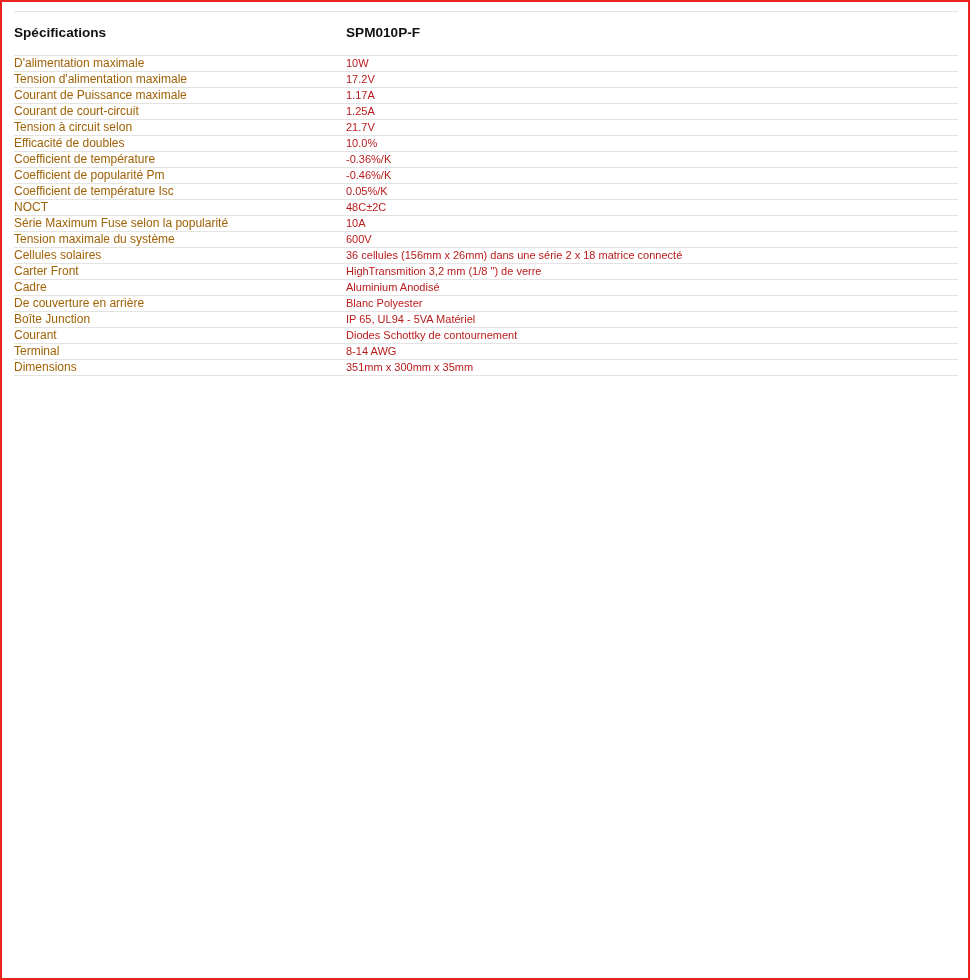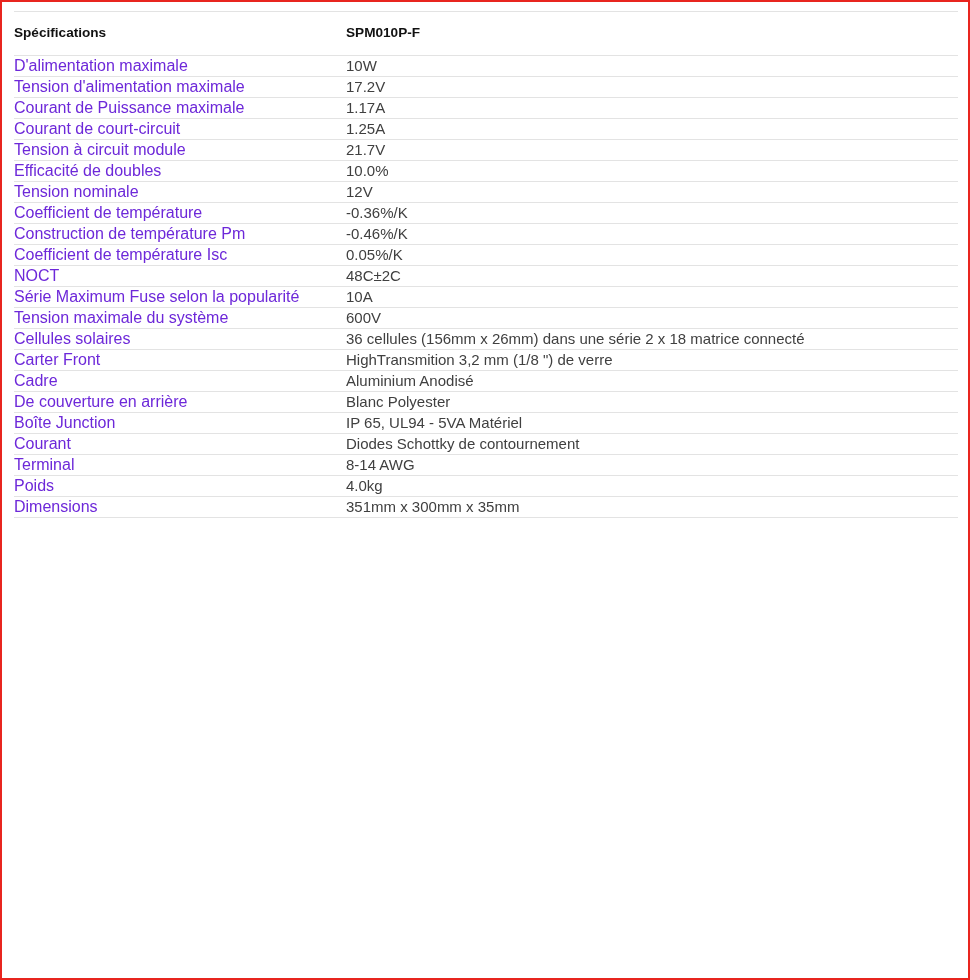"D'alimentation maximale" td.c-label { color: #6d28d9 -> #a16207; font-size: 16px -> 12px }
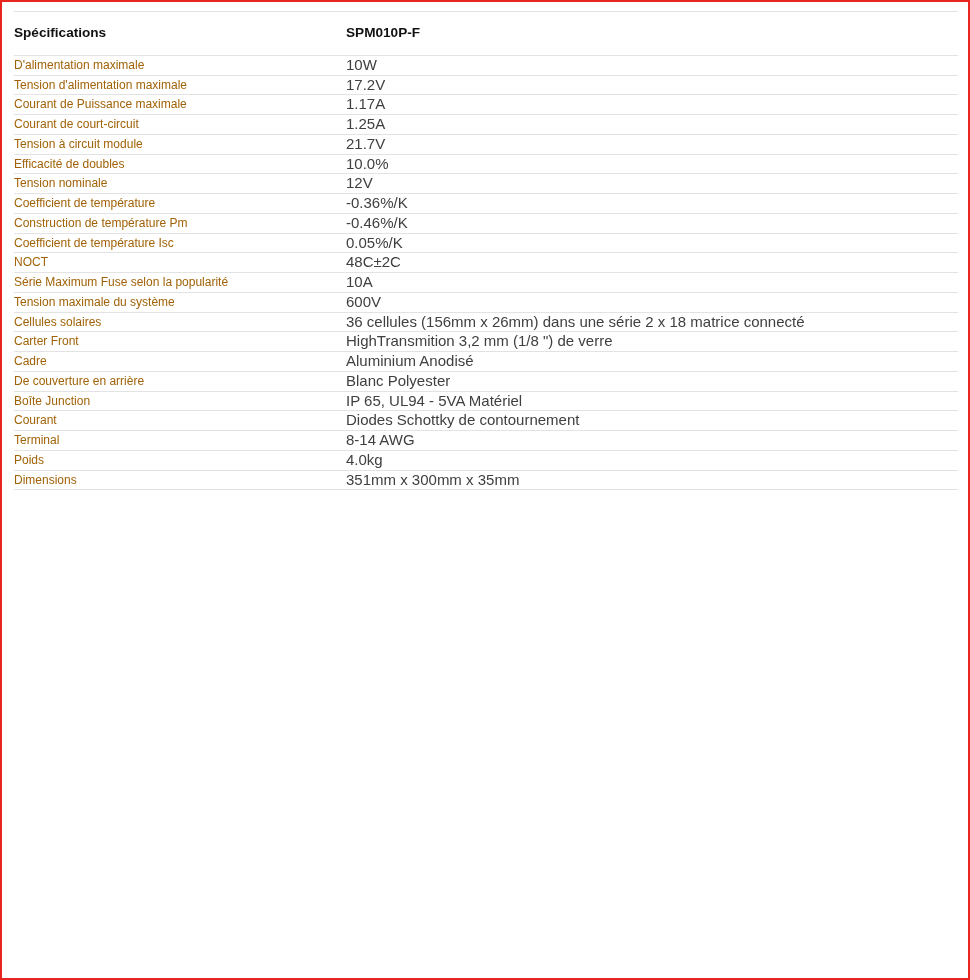"10W" td.c-value { color: #404040 -> #b91c1c; font-size: 15px -> 11px }
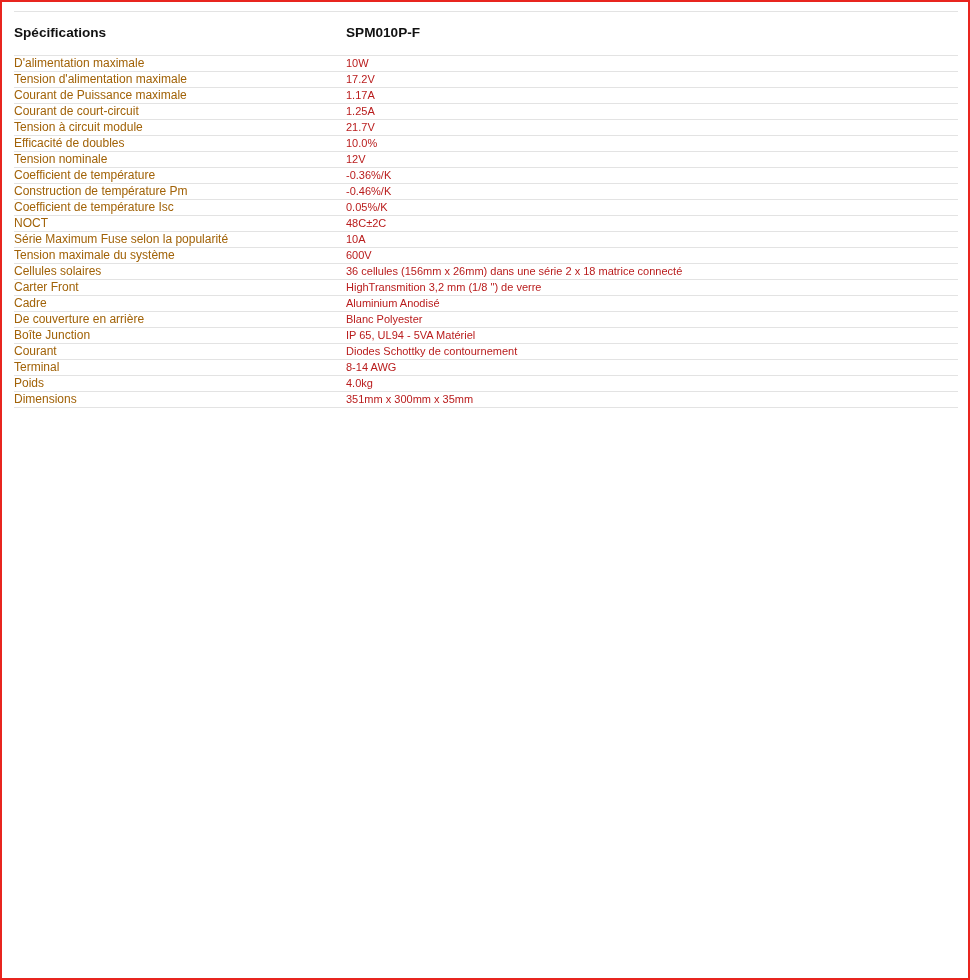"Tension à circuit module" td.c-label { text: module -> selon }
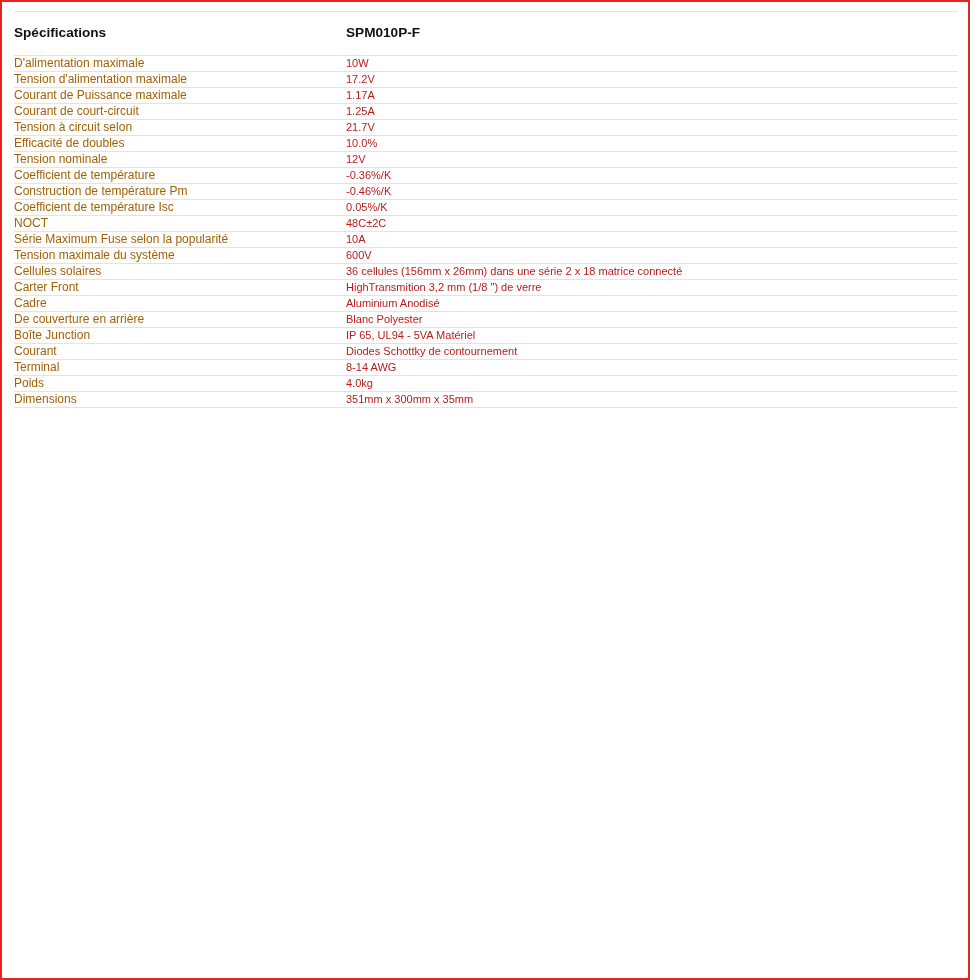"Tension nominale" tr { html: <tr> <td>Tension nominale</td> <td> 12V</td> </tr> -> none }
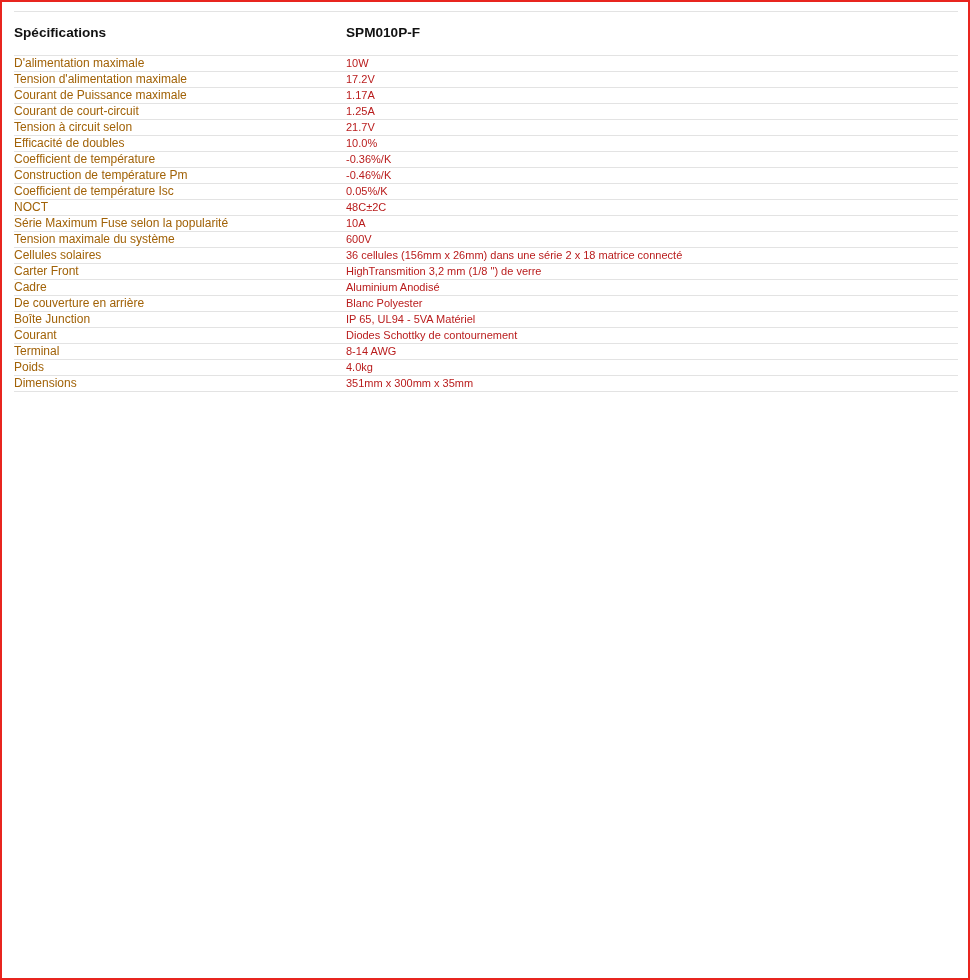"Construction de température Pm" td.c-label { text: Construction de température -> Coefficient de popularité }
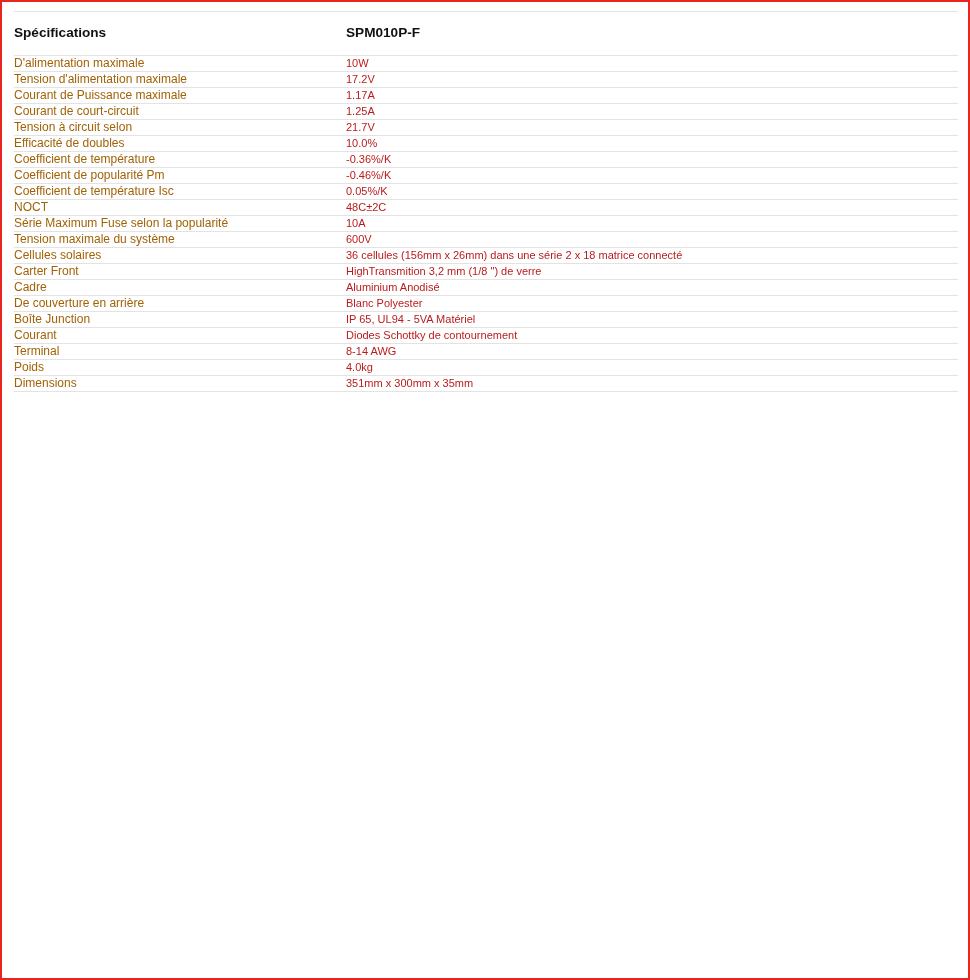"Poids" tr { html: <tr> <td>Poids</td> <td>4.0kg</td> </tr> -> none }
